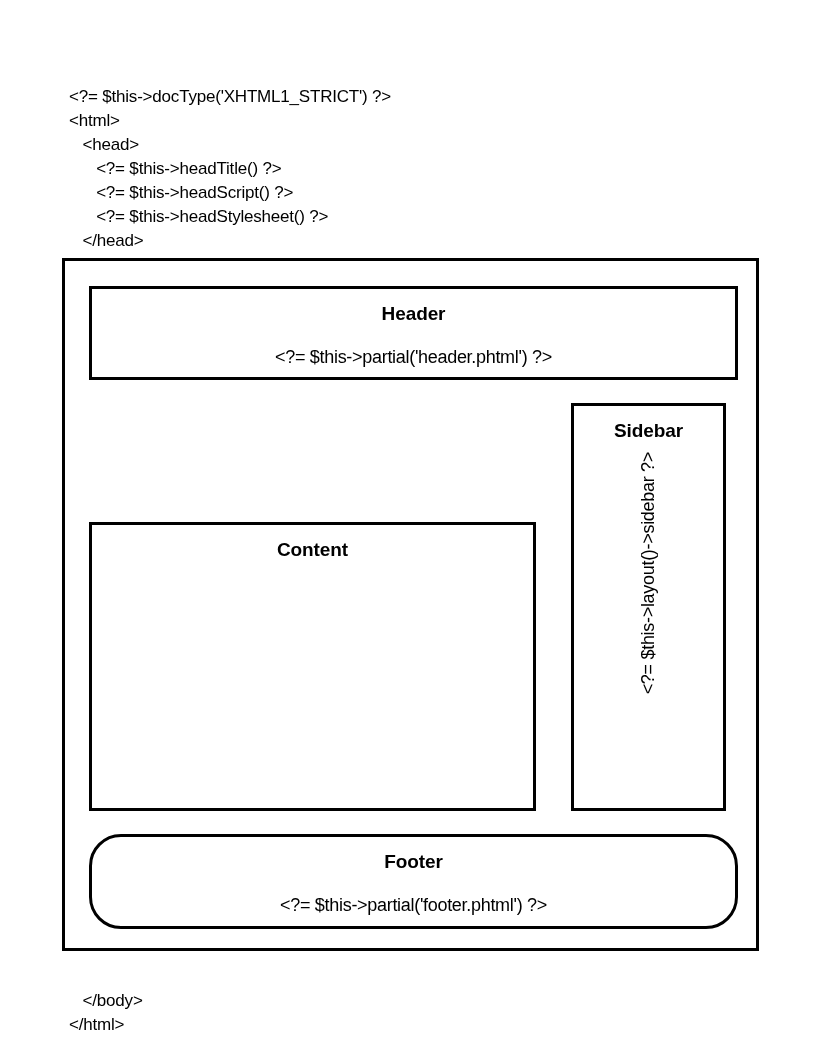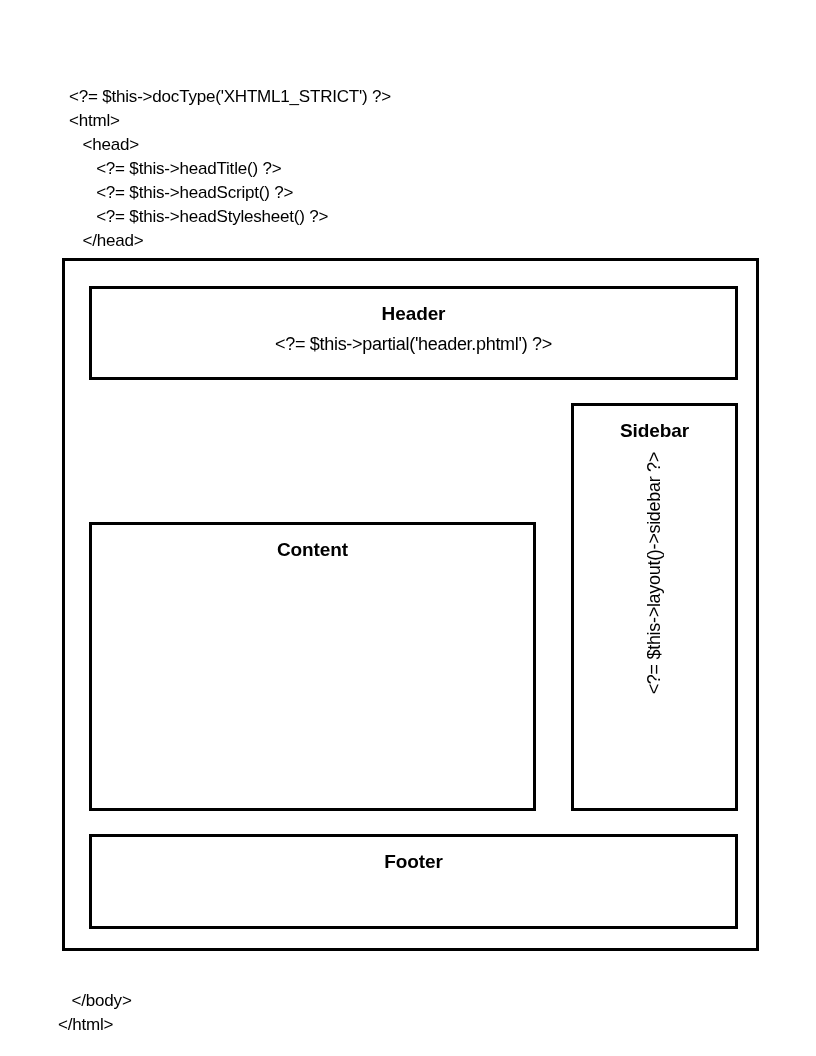"<?= $this->partial('header.phtml') ?>" .region-code { margin-top: 9px -> 22px }
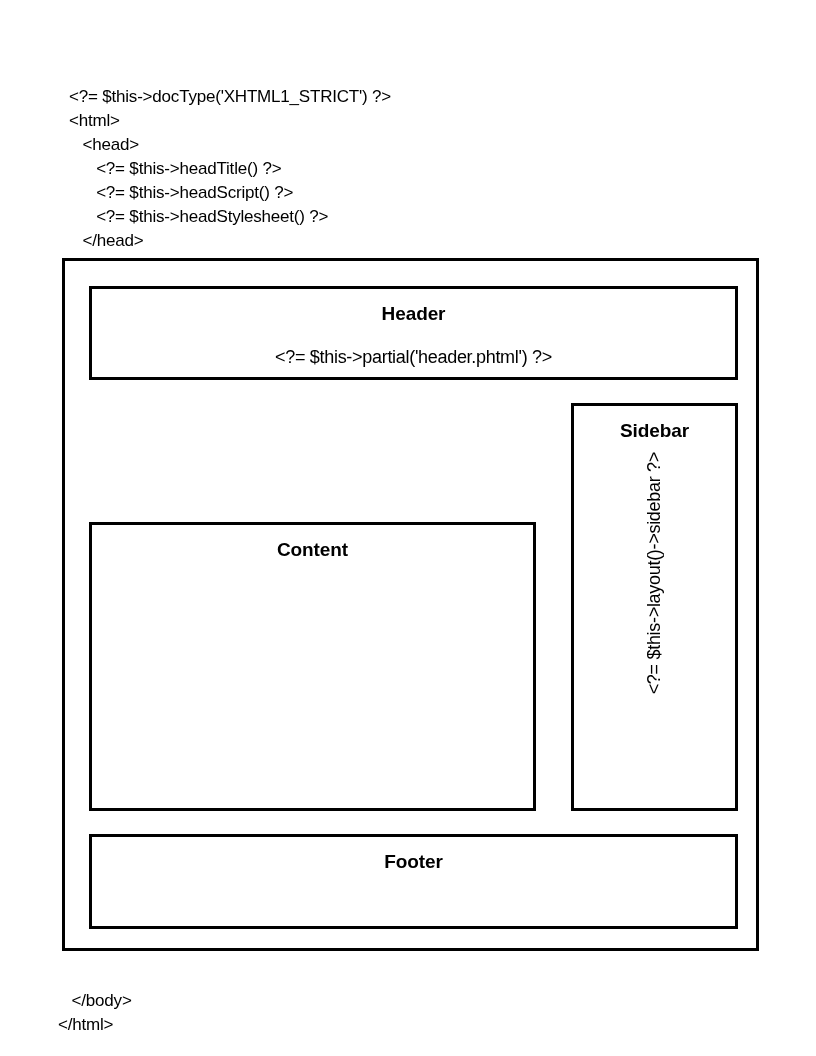"Sidebar" #sidebar-region { width: 167px -> 155px }
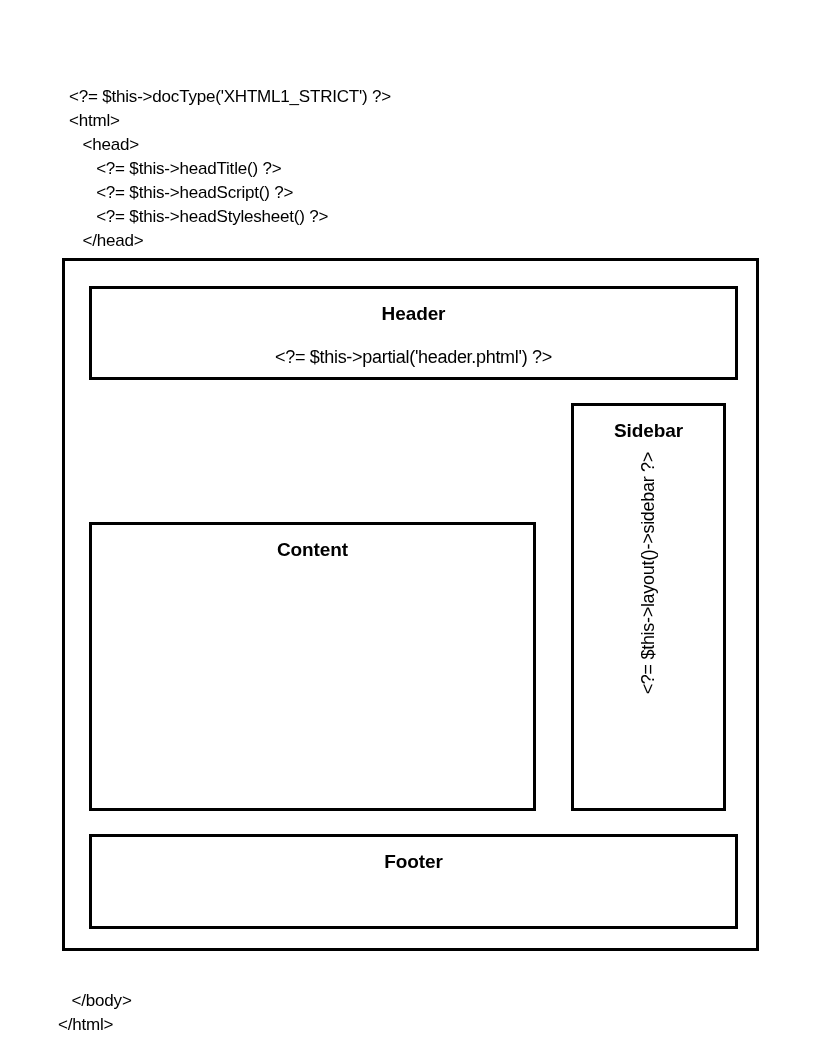"Footer" #footer-region { border-radius: none -> 32px }
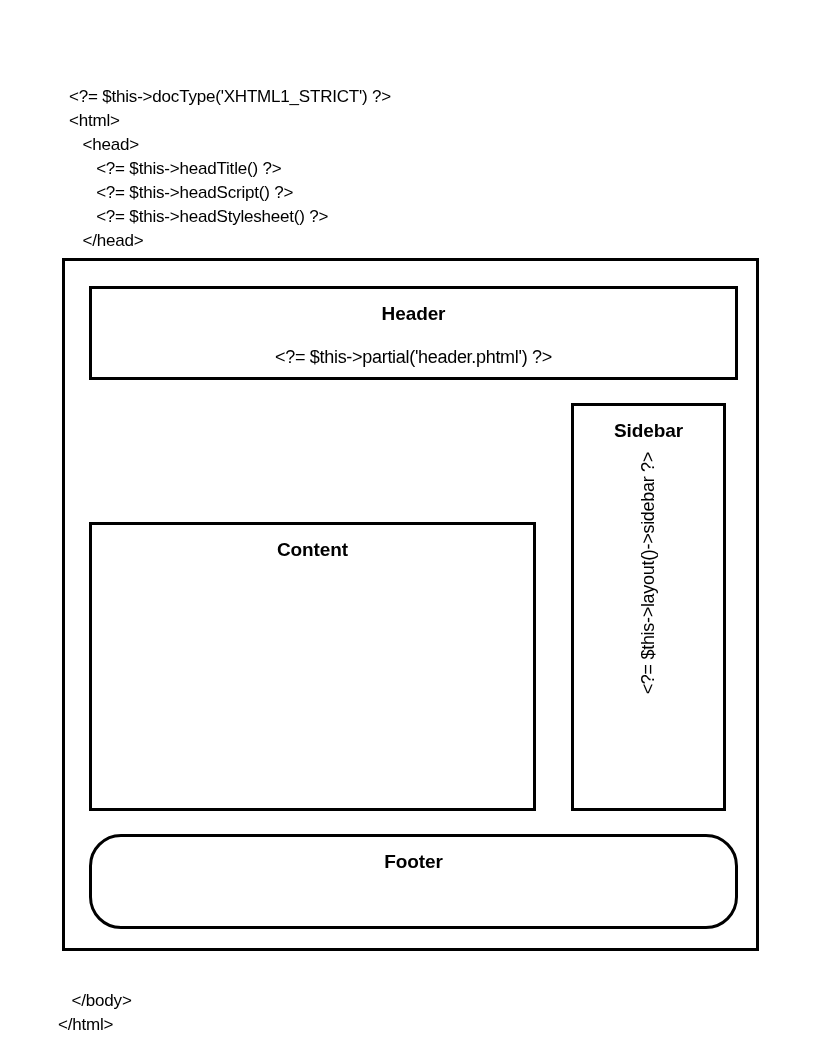"<?= $this->partial('footer.phtml') ?>" div.region-code { html: none -> <div>&lt;?= $this-&gt;partial('footer.phtml') ?&gt;</div> }
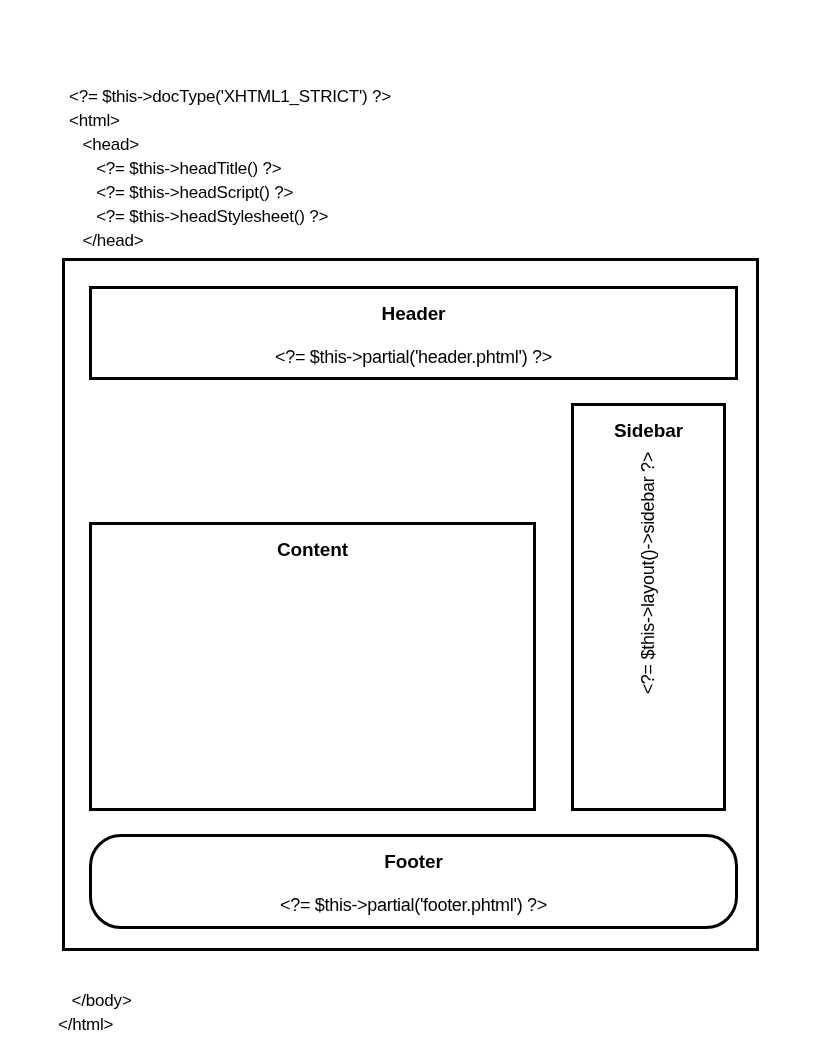"</body>" #code-bottom { left: 58px -> 69px }
